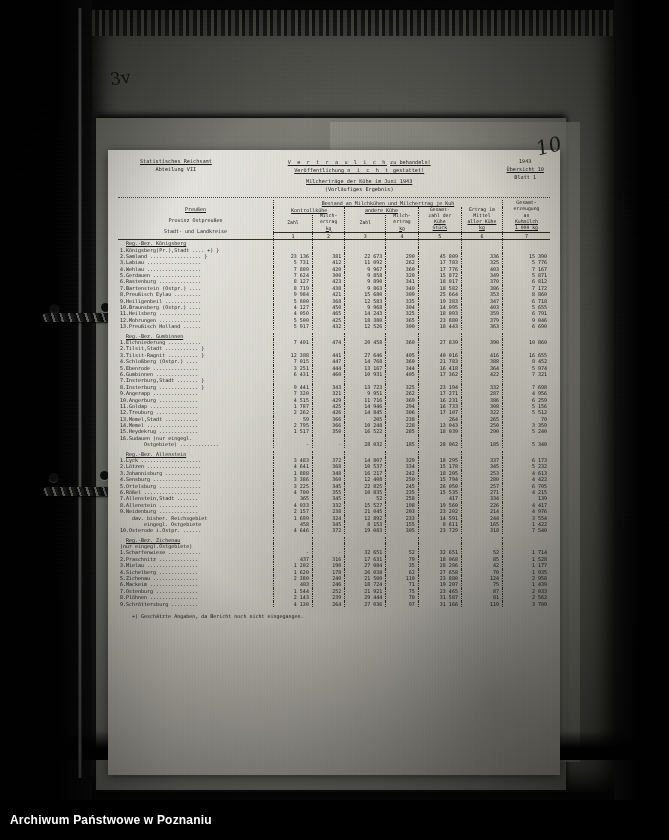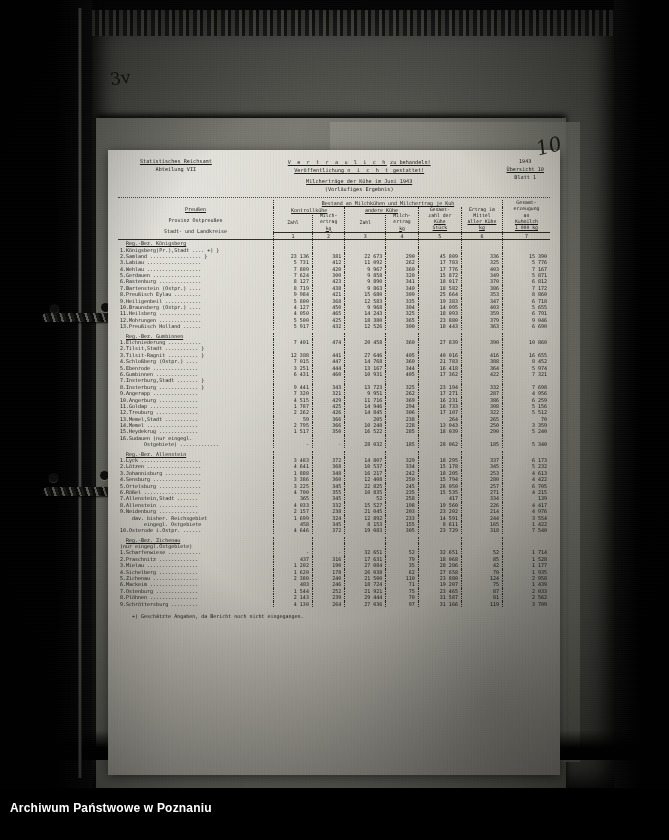"Archiwum Państwowe w Poznaniu" #wm { bottom: 12px -> 0 }
